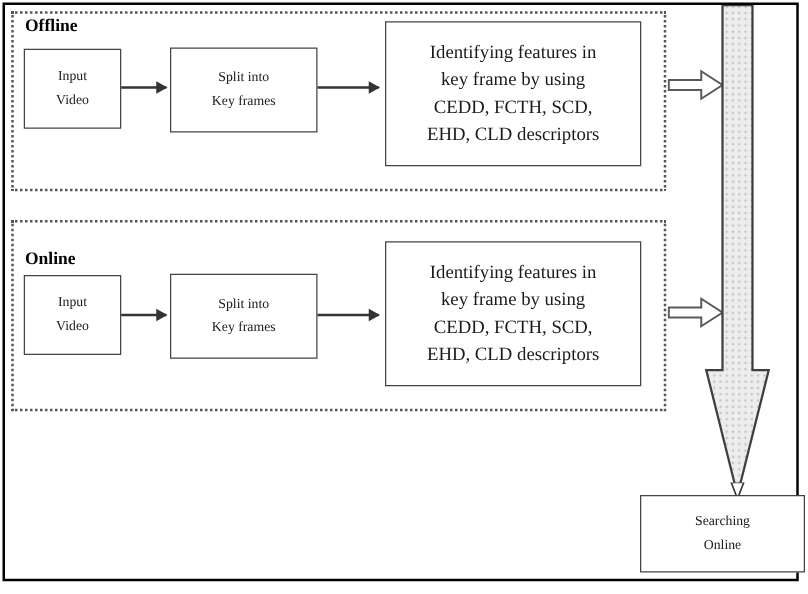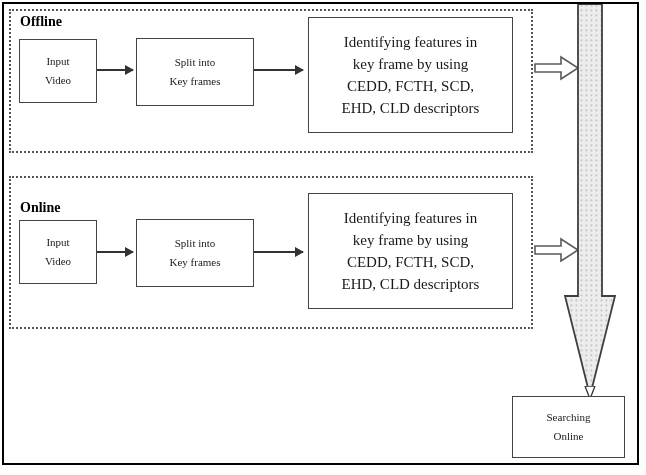"Searching" div.pbox { width: 113px -> 132px }
